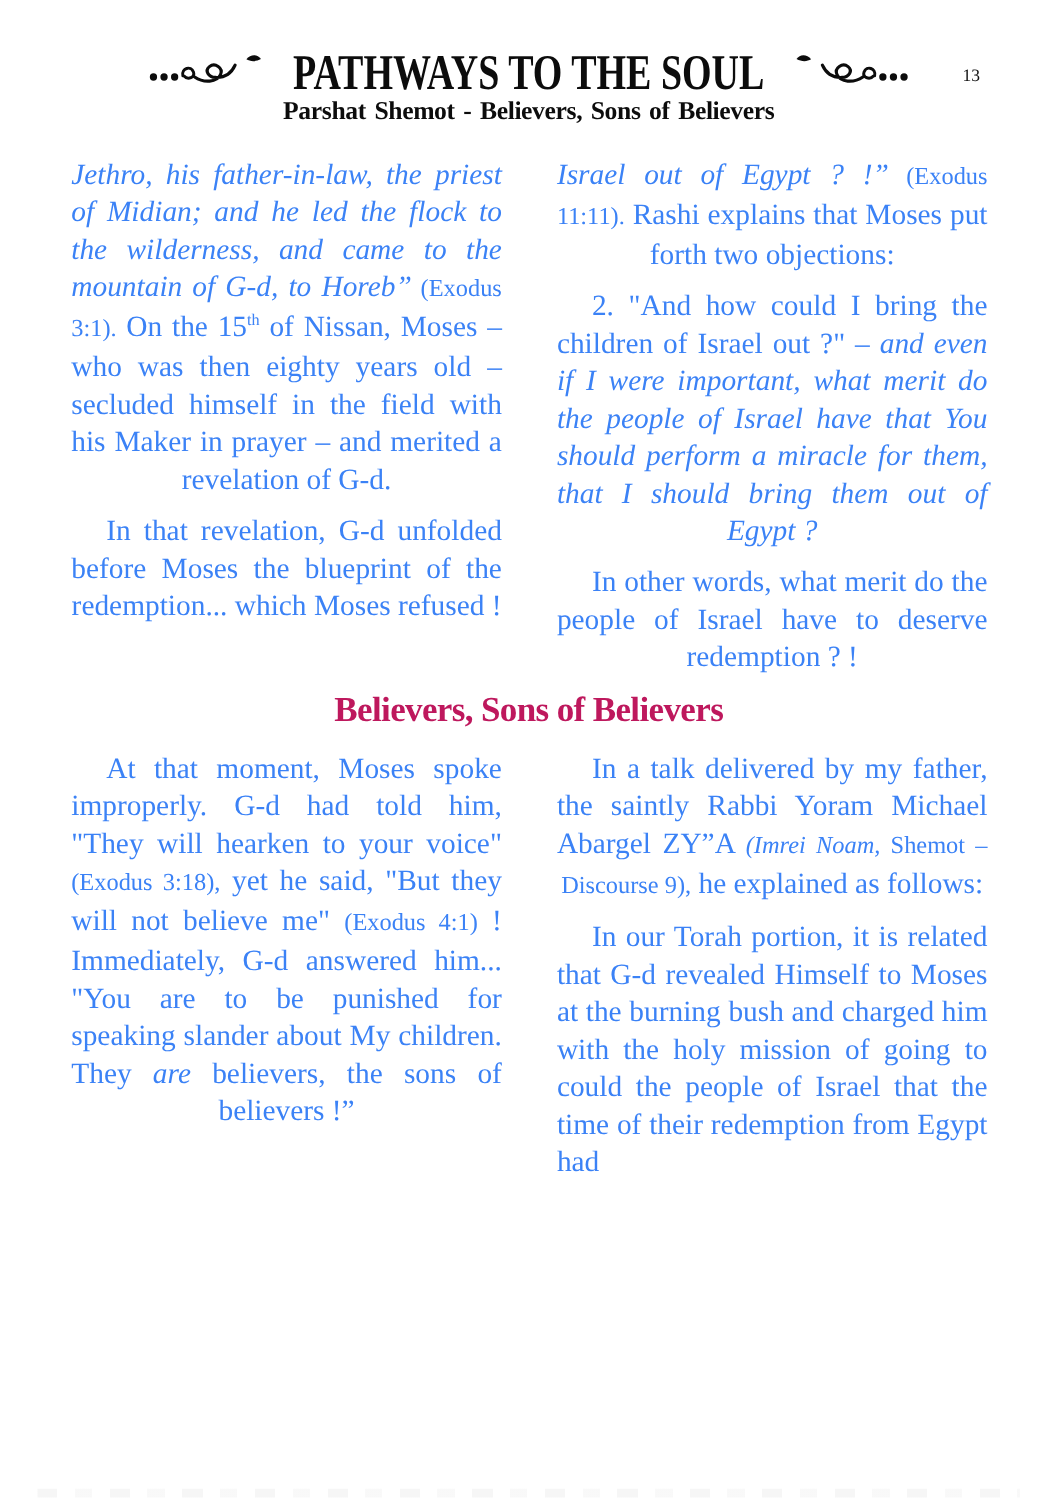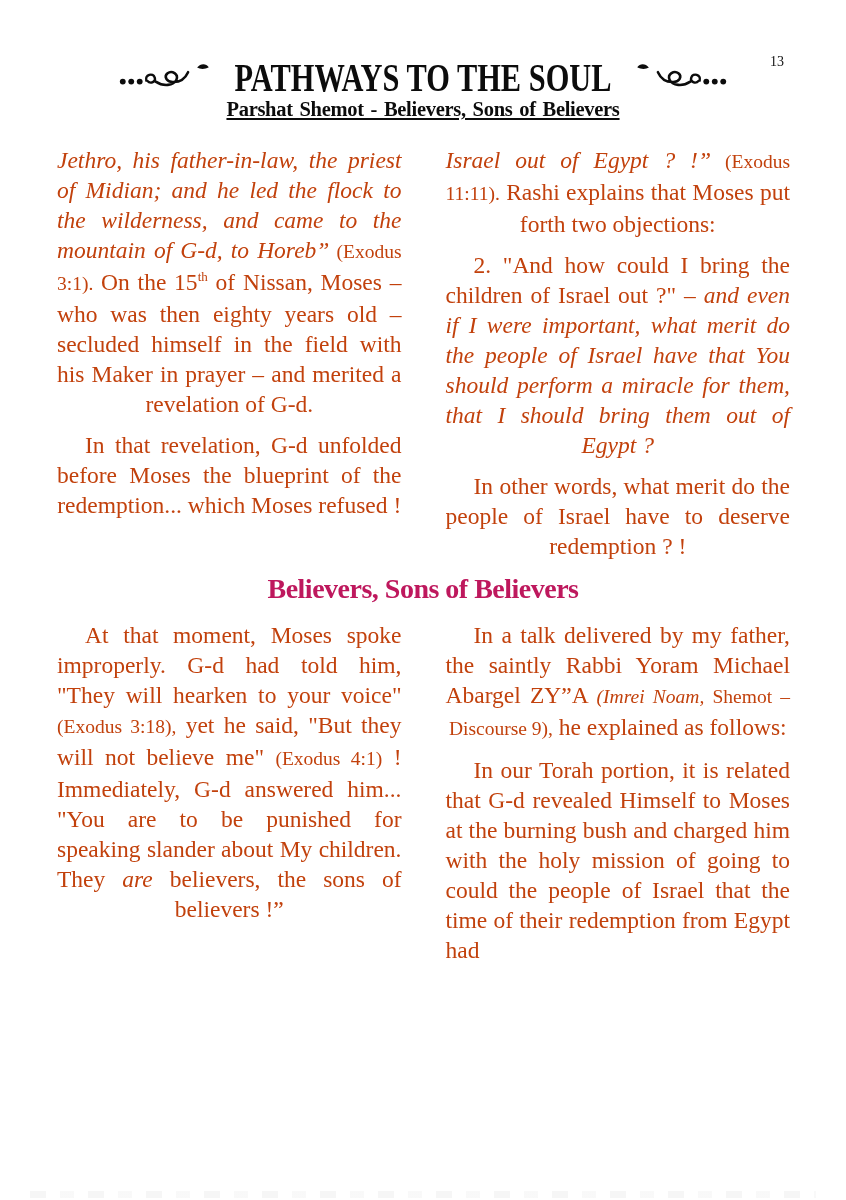"PATHWAYS TO THE SOUL" .header { padding-top: 53px -> 33px }
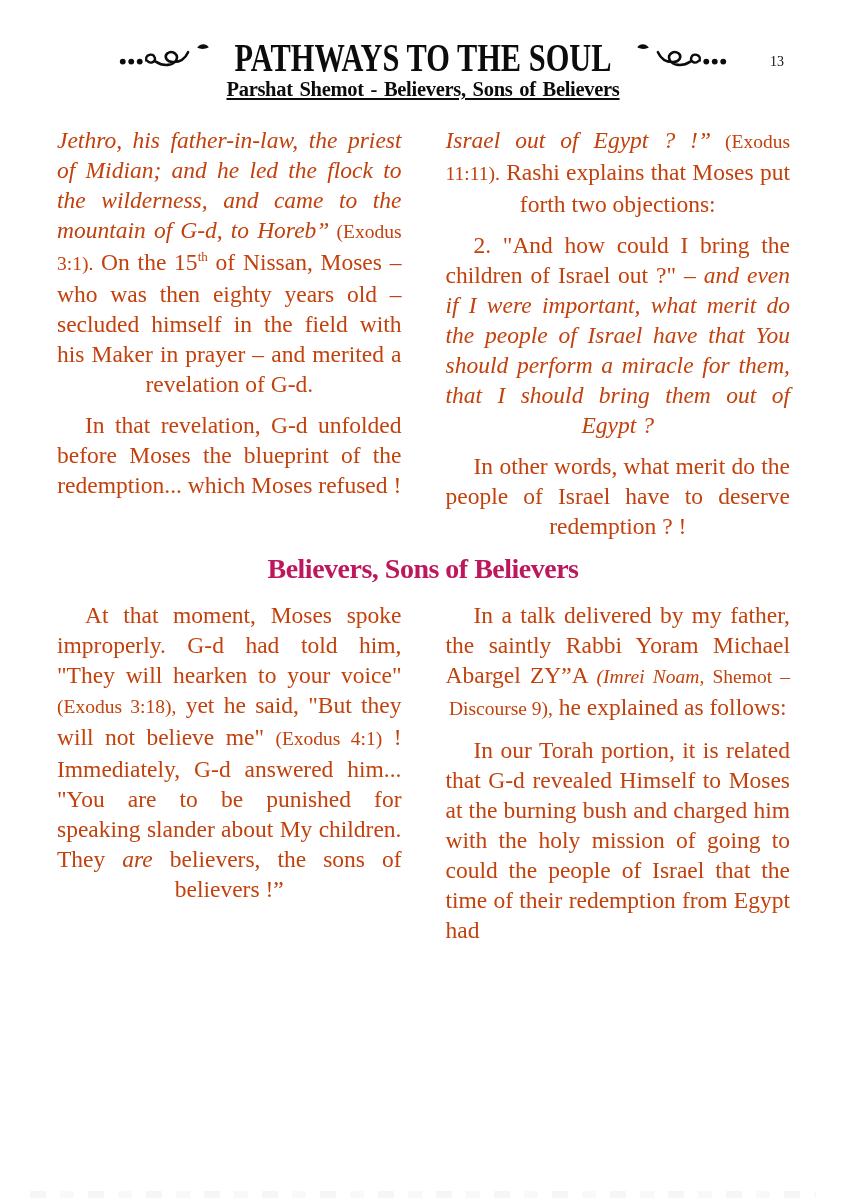"Parshat Shemot - Believers, Sons" .subtitle { text-decoration: underline -> none }
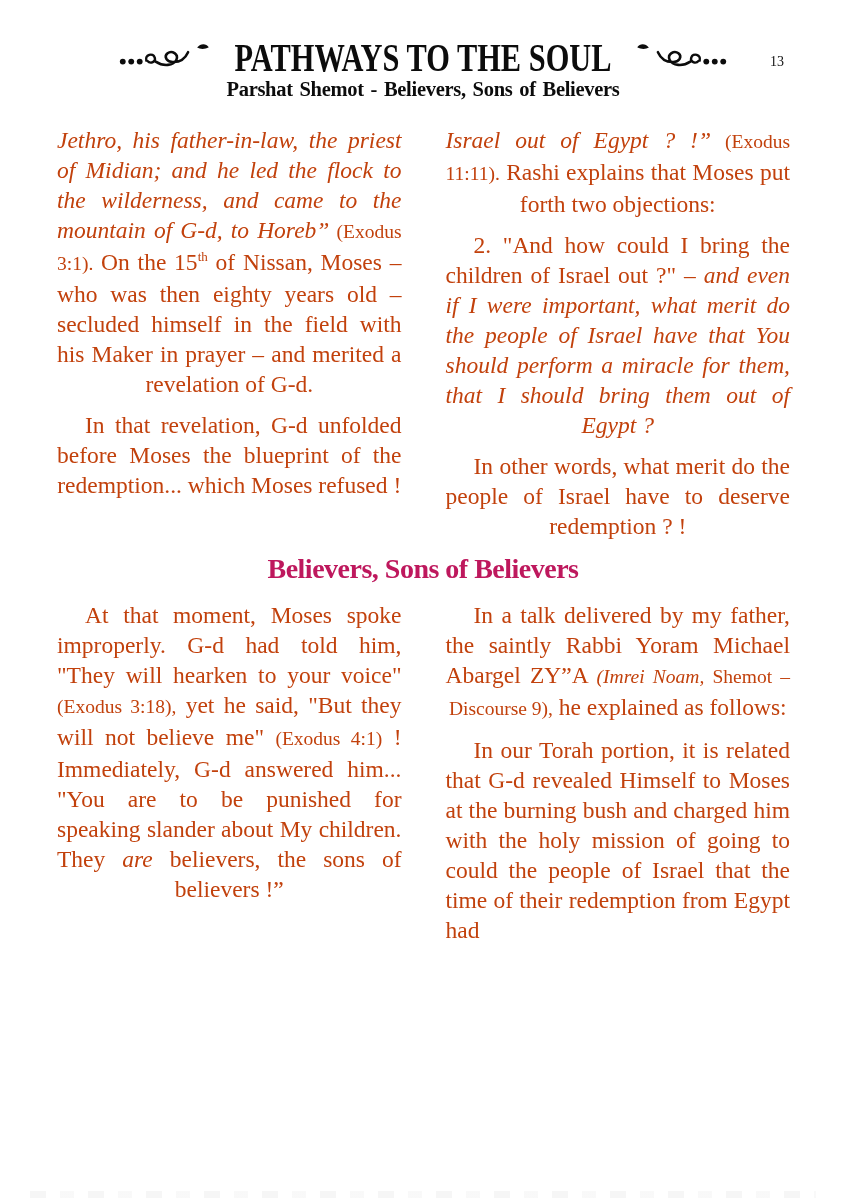"Jethro, his father-in-law, the priest" .para { color: #c2410c -> #3b82f6 }
